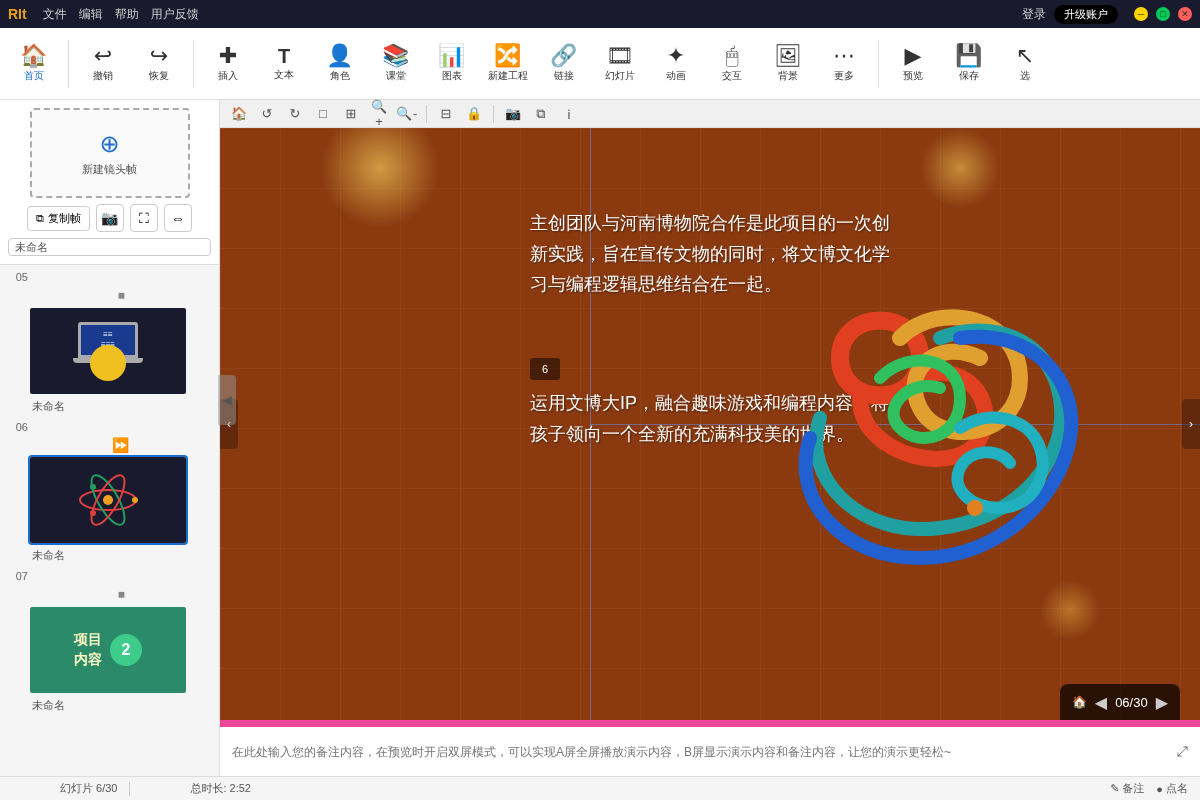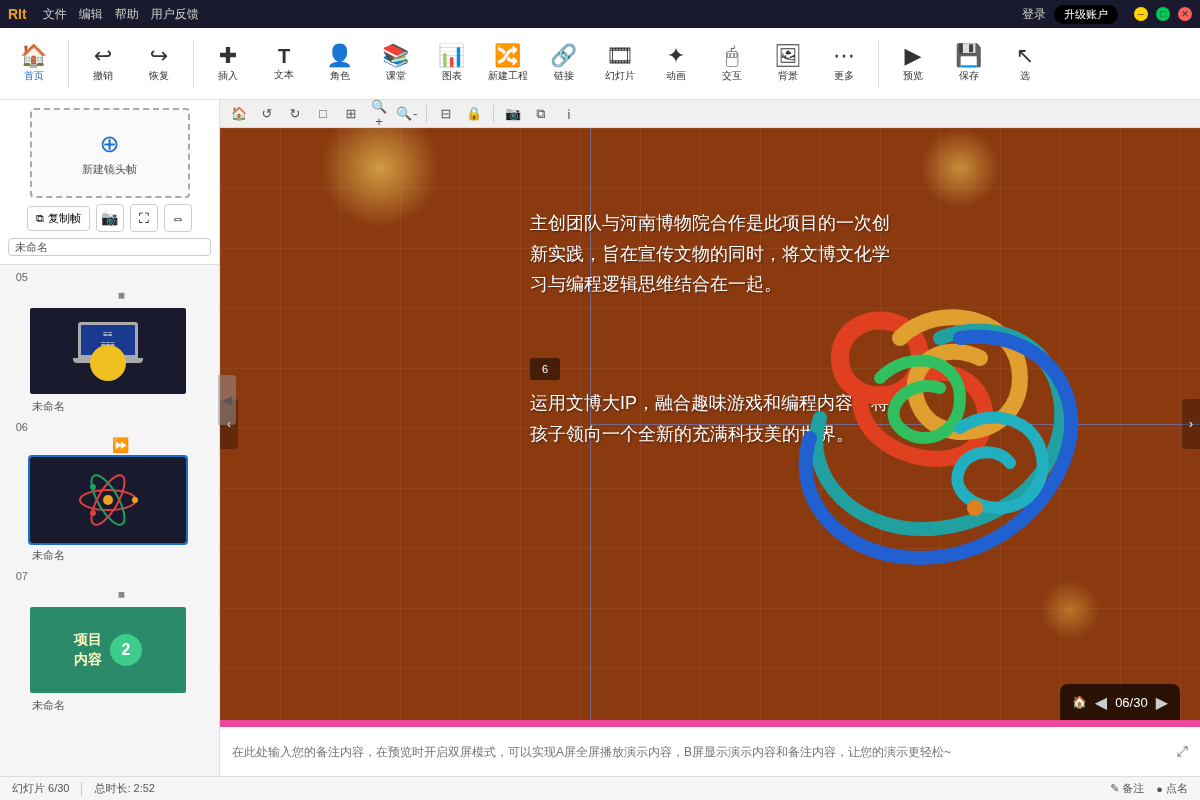"幻灯片 6/30" .status-item { margin-left: none -> 48px }
